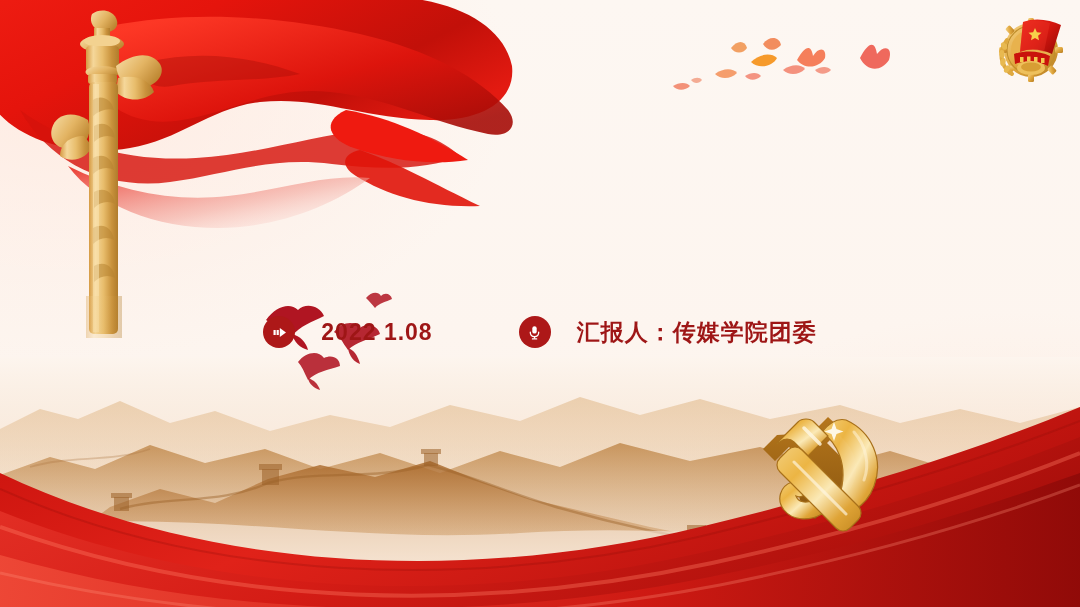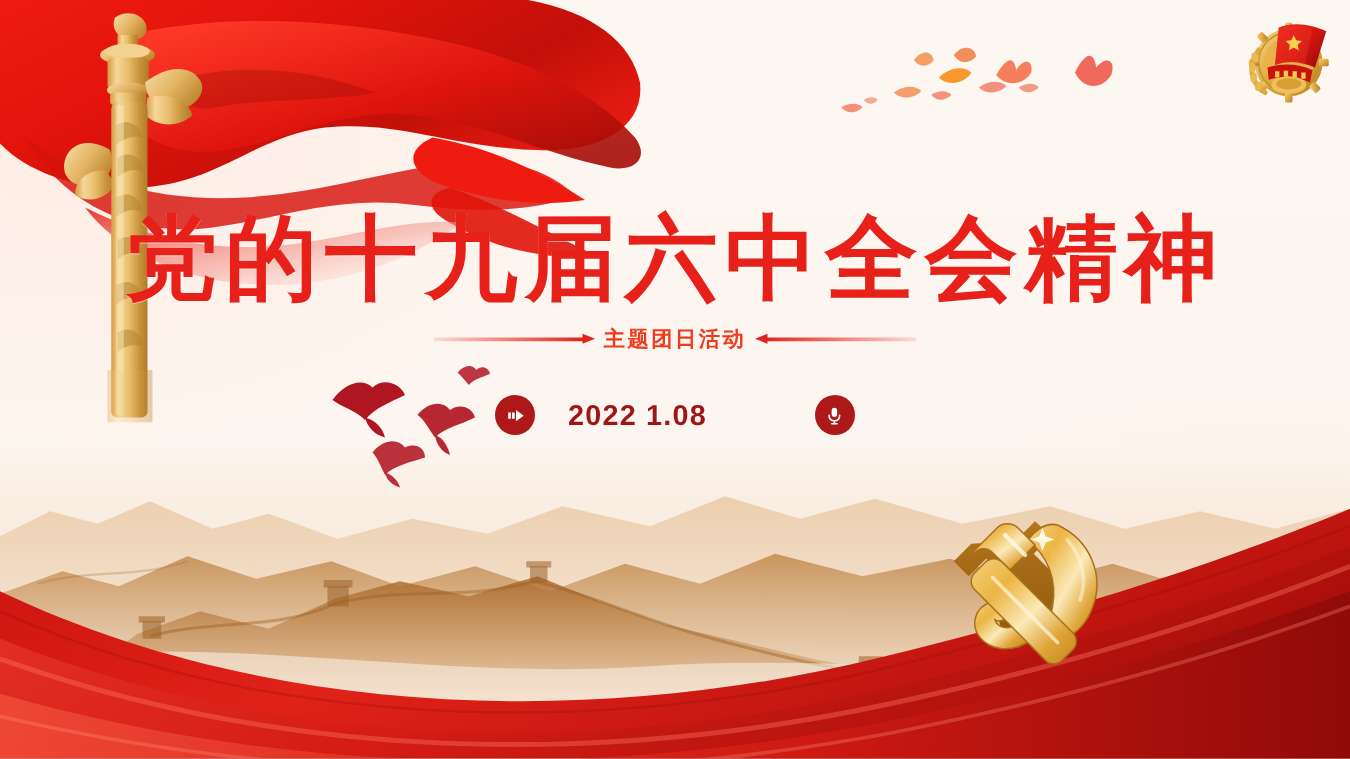"党的十九届六中全会精神" div.title-block { html: <div> <h1>党的十九届六中全会精神</h1> <div> <span></span> <span>主题团日活动</span> <span></span> </div> </div> -> none }
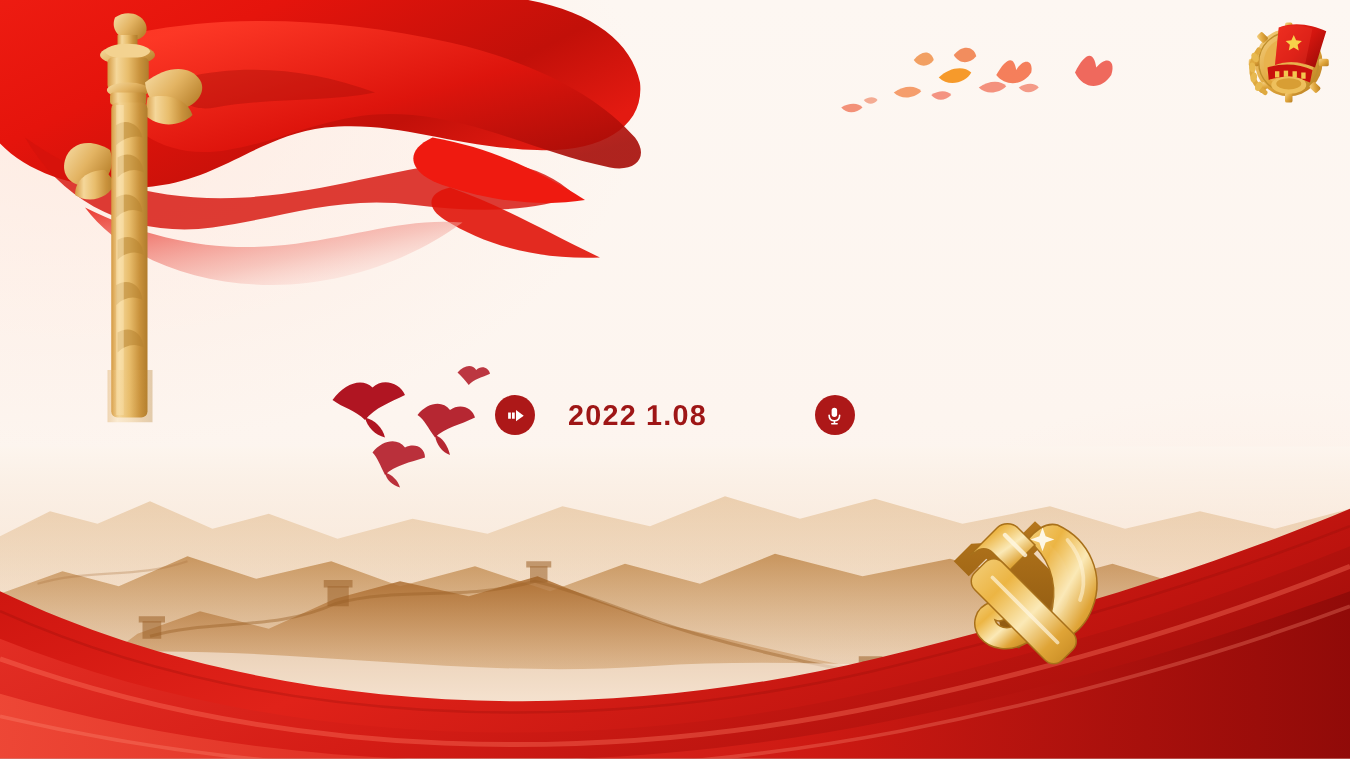"汇报人：传媒学院团委" span.meta-text { html: none -> <span>汇报人：传媒学院团委</span> }
